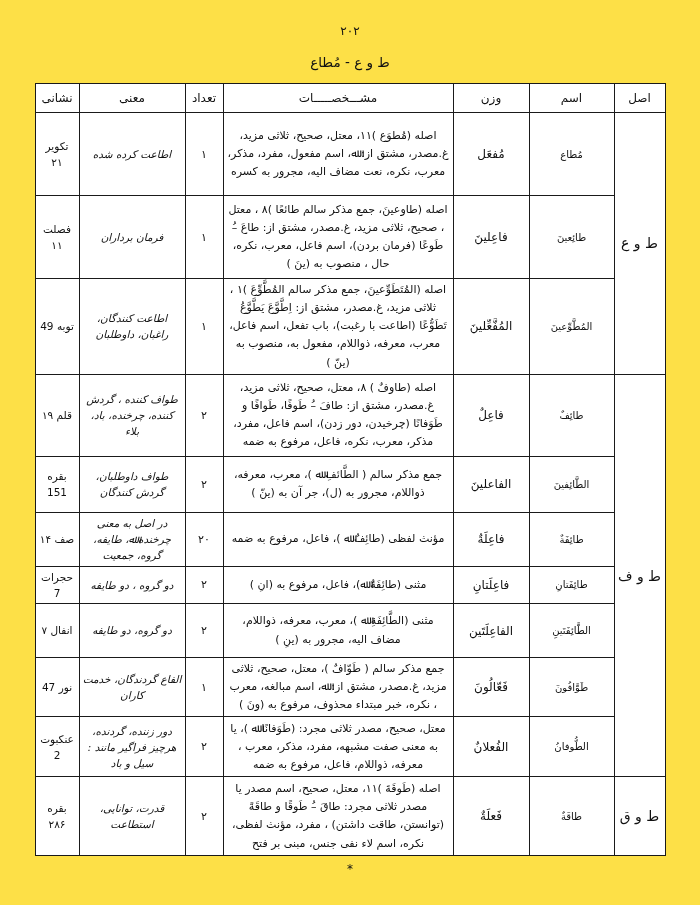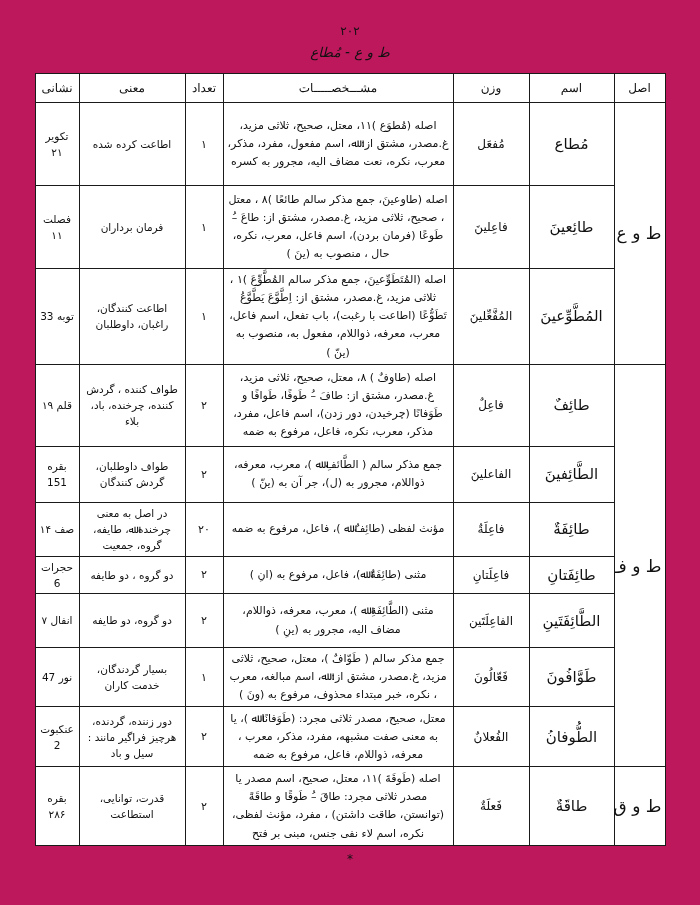"۲۰۲" .page { background: #be185d -> #fde047 }
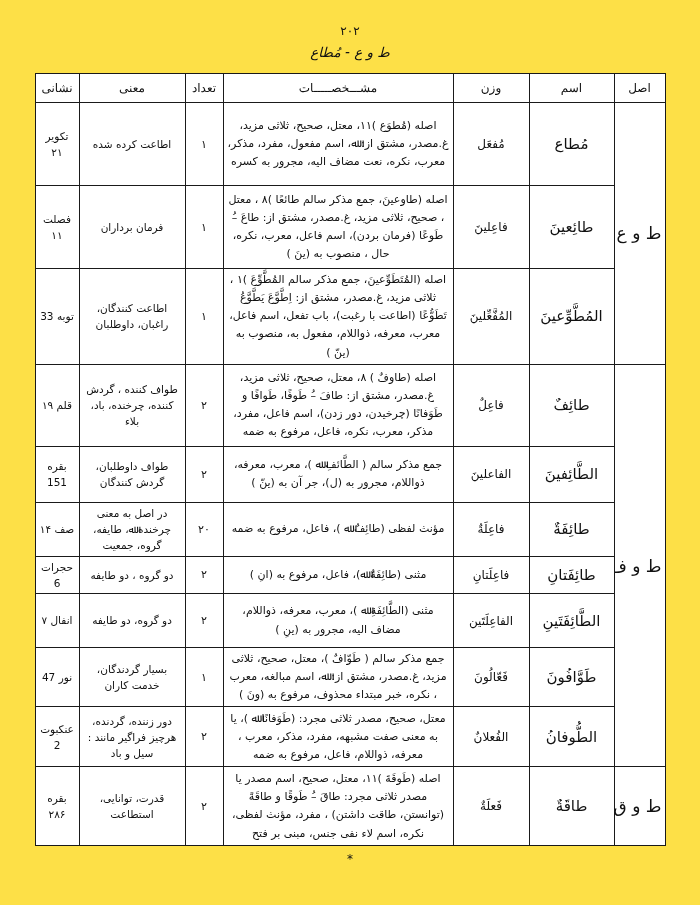"ط و ع - مُطاع" .page-title { font-style: italic -> none; margin-top: 6px -> 16px }
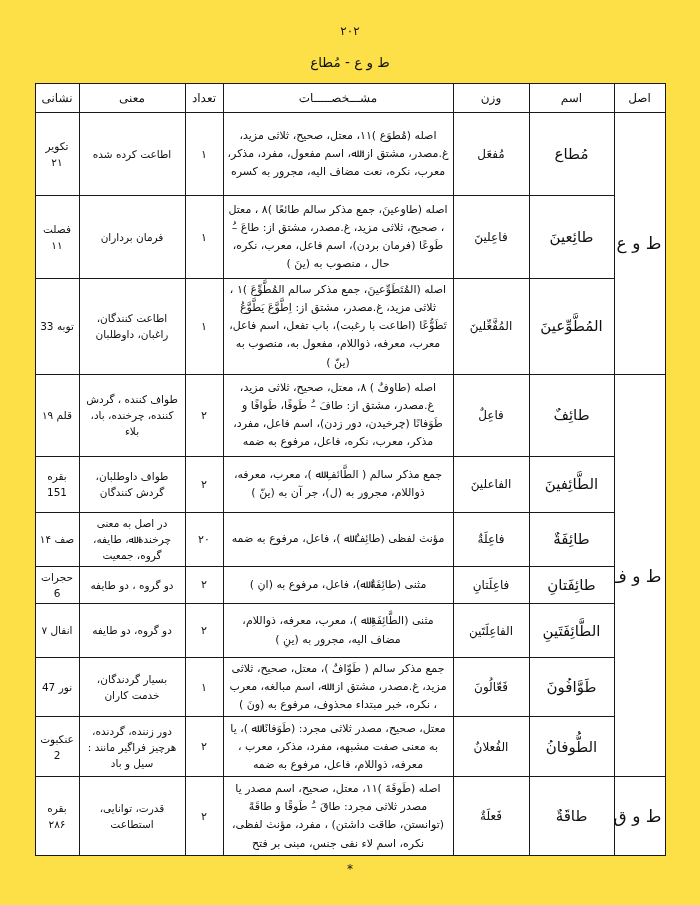"نشانی" th.h { font-family: Liberation Serif, serif -> none }
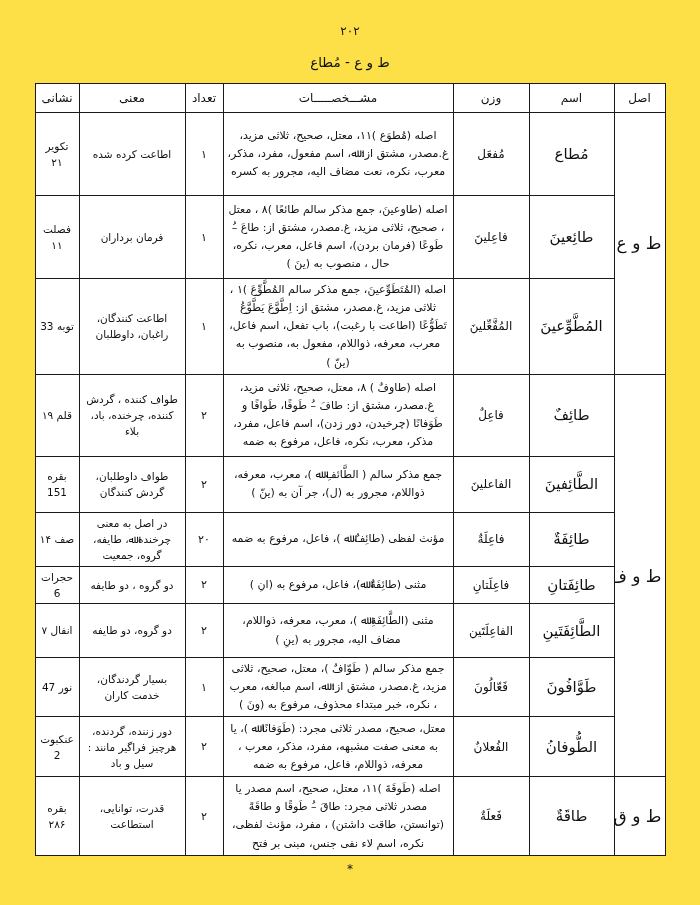"اطاعت کرده شده" td.mani { font-style: none -> italic }
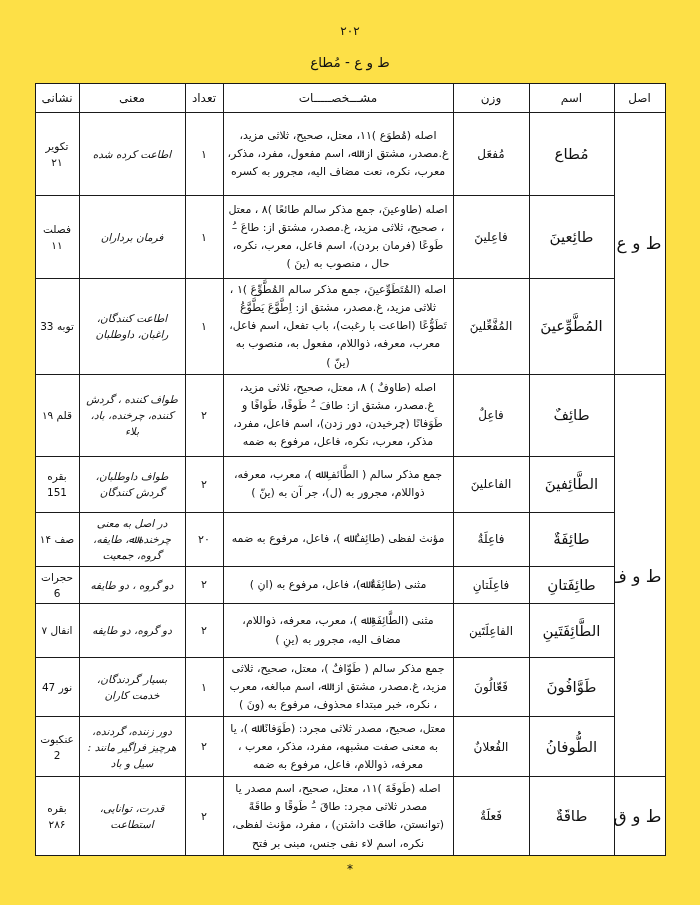"مُطاع" td.esm { font-size: 15px -> 10px }
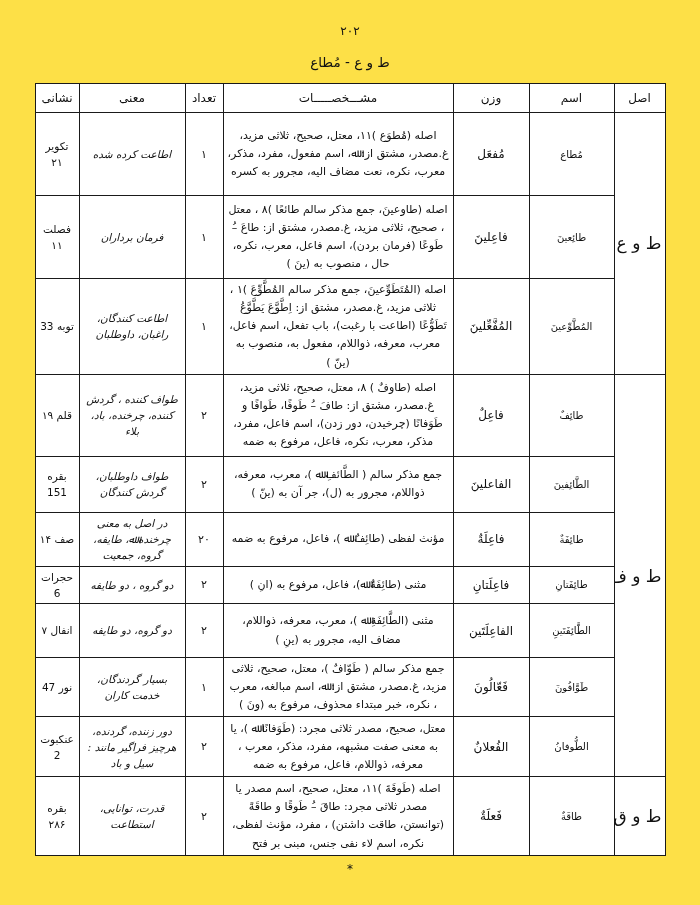"ط و ع" td.root { font-size: 17px -> 14px }
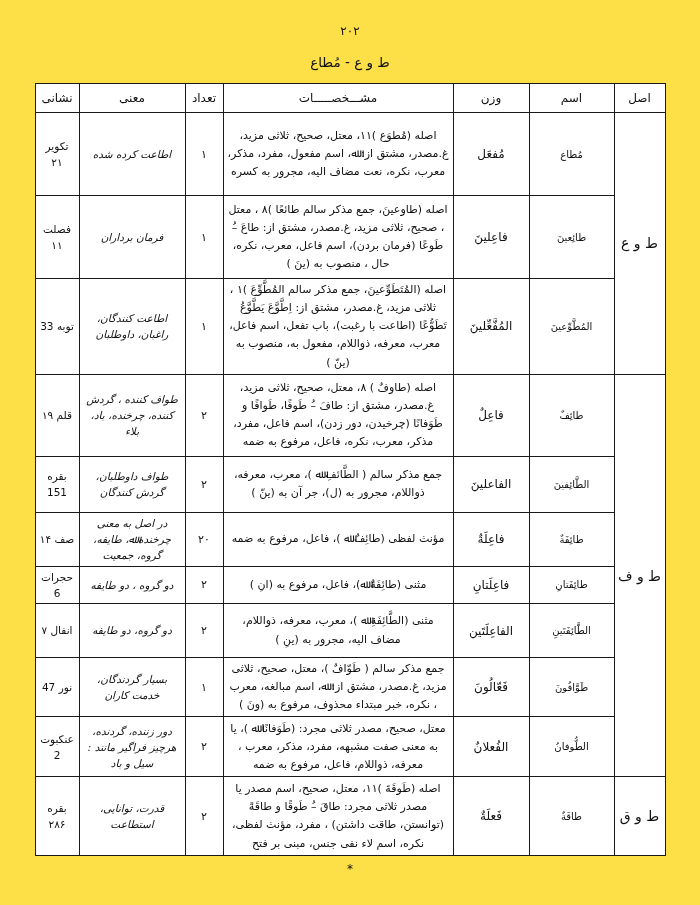"توبه 33" td.nesh { text: 33 -> 49 }
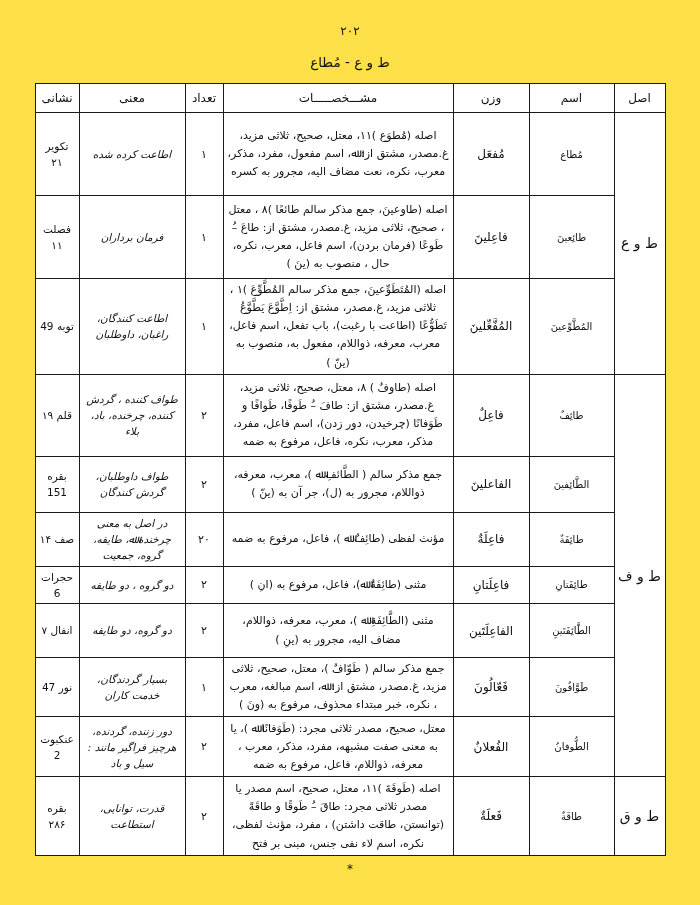"حجرات 6" td.nesh { text: 6 -> 7 }
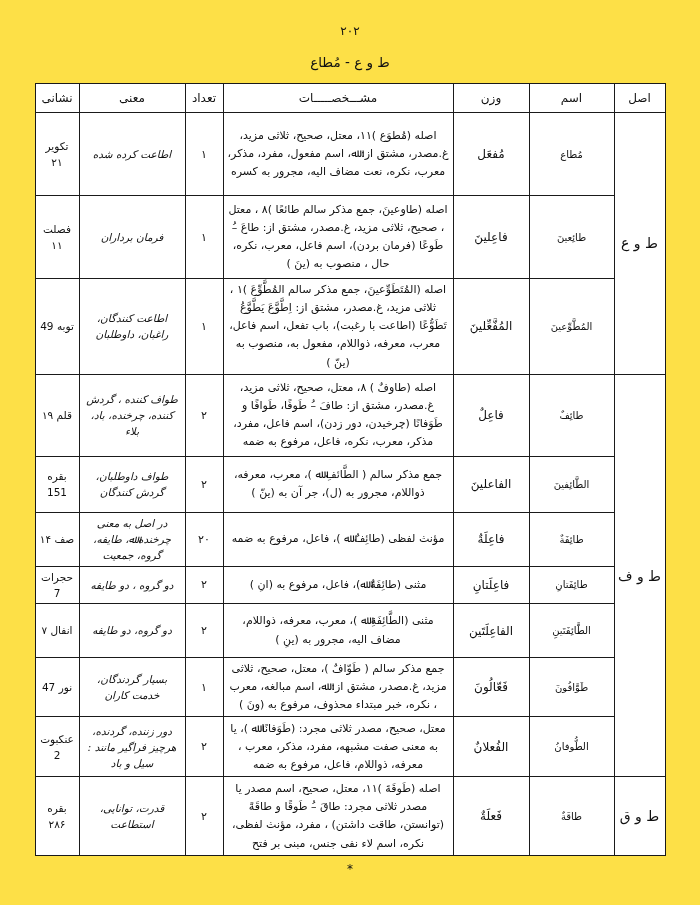"بسیار گردندگان، خدمت کاران" td.mani { text: بسیار -> الفاع }
